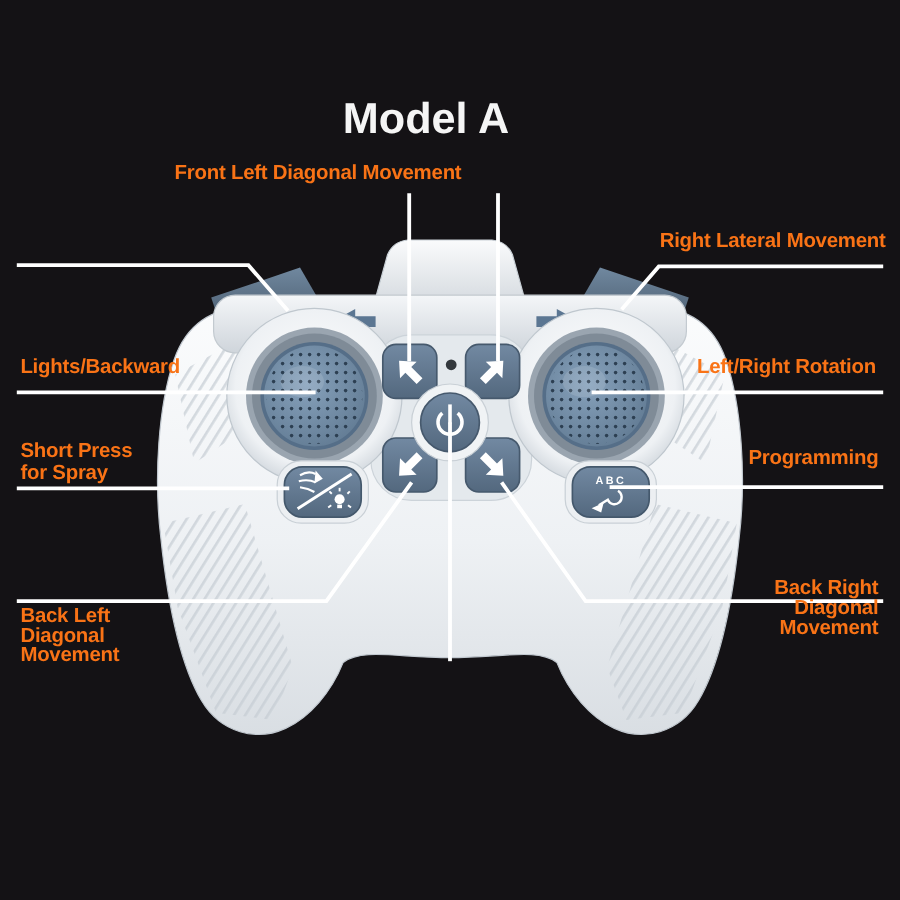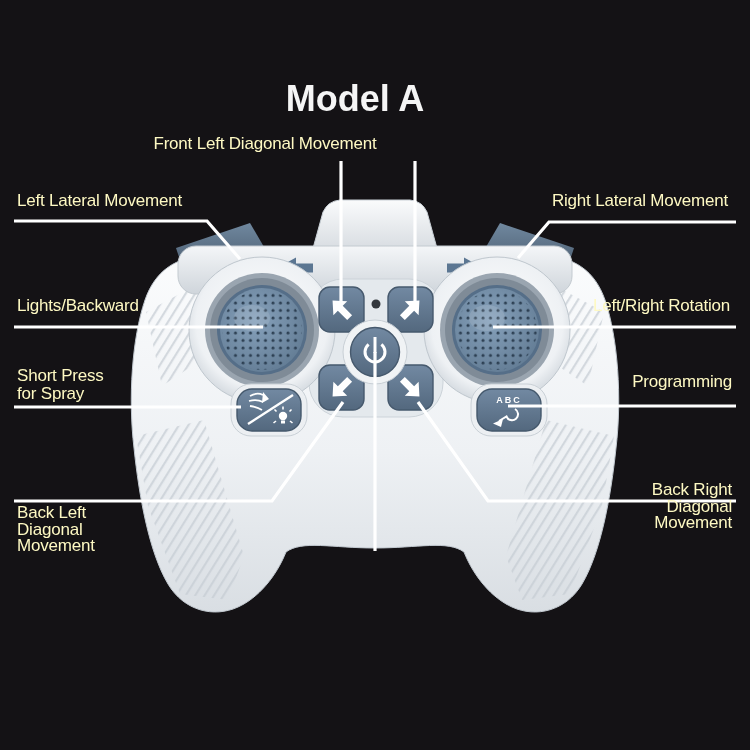"Front Left Diagonal Movement" .lbl { color: #fef9c3 -> #f97316; font-weight: 400 -> 700 }
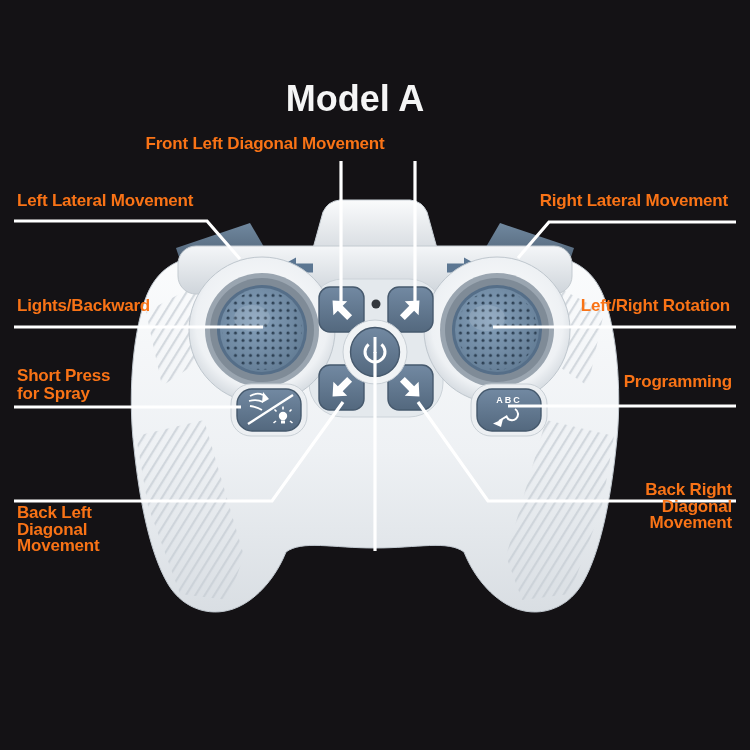"Left Lateral Movement" div.lbl { html: <div>Left Lateral Movement</div> -> none }
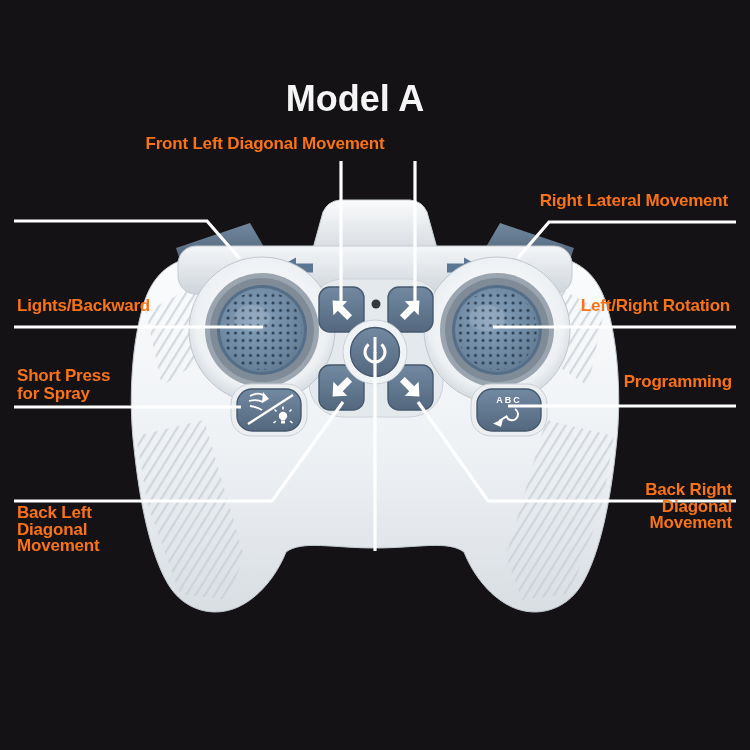"Right Lateral Movement" #lbl-right-lateral { right: 22px -> 12px }
